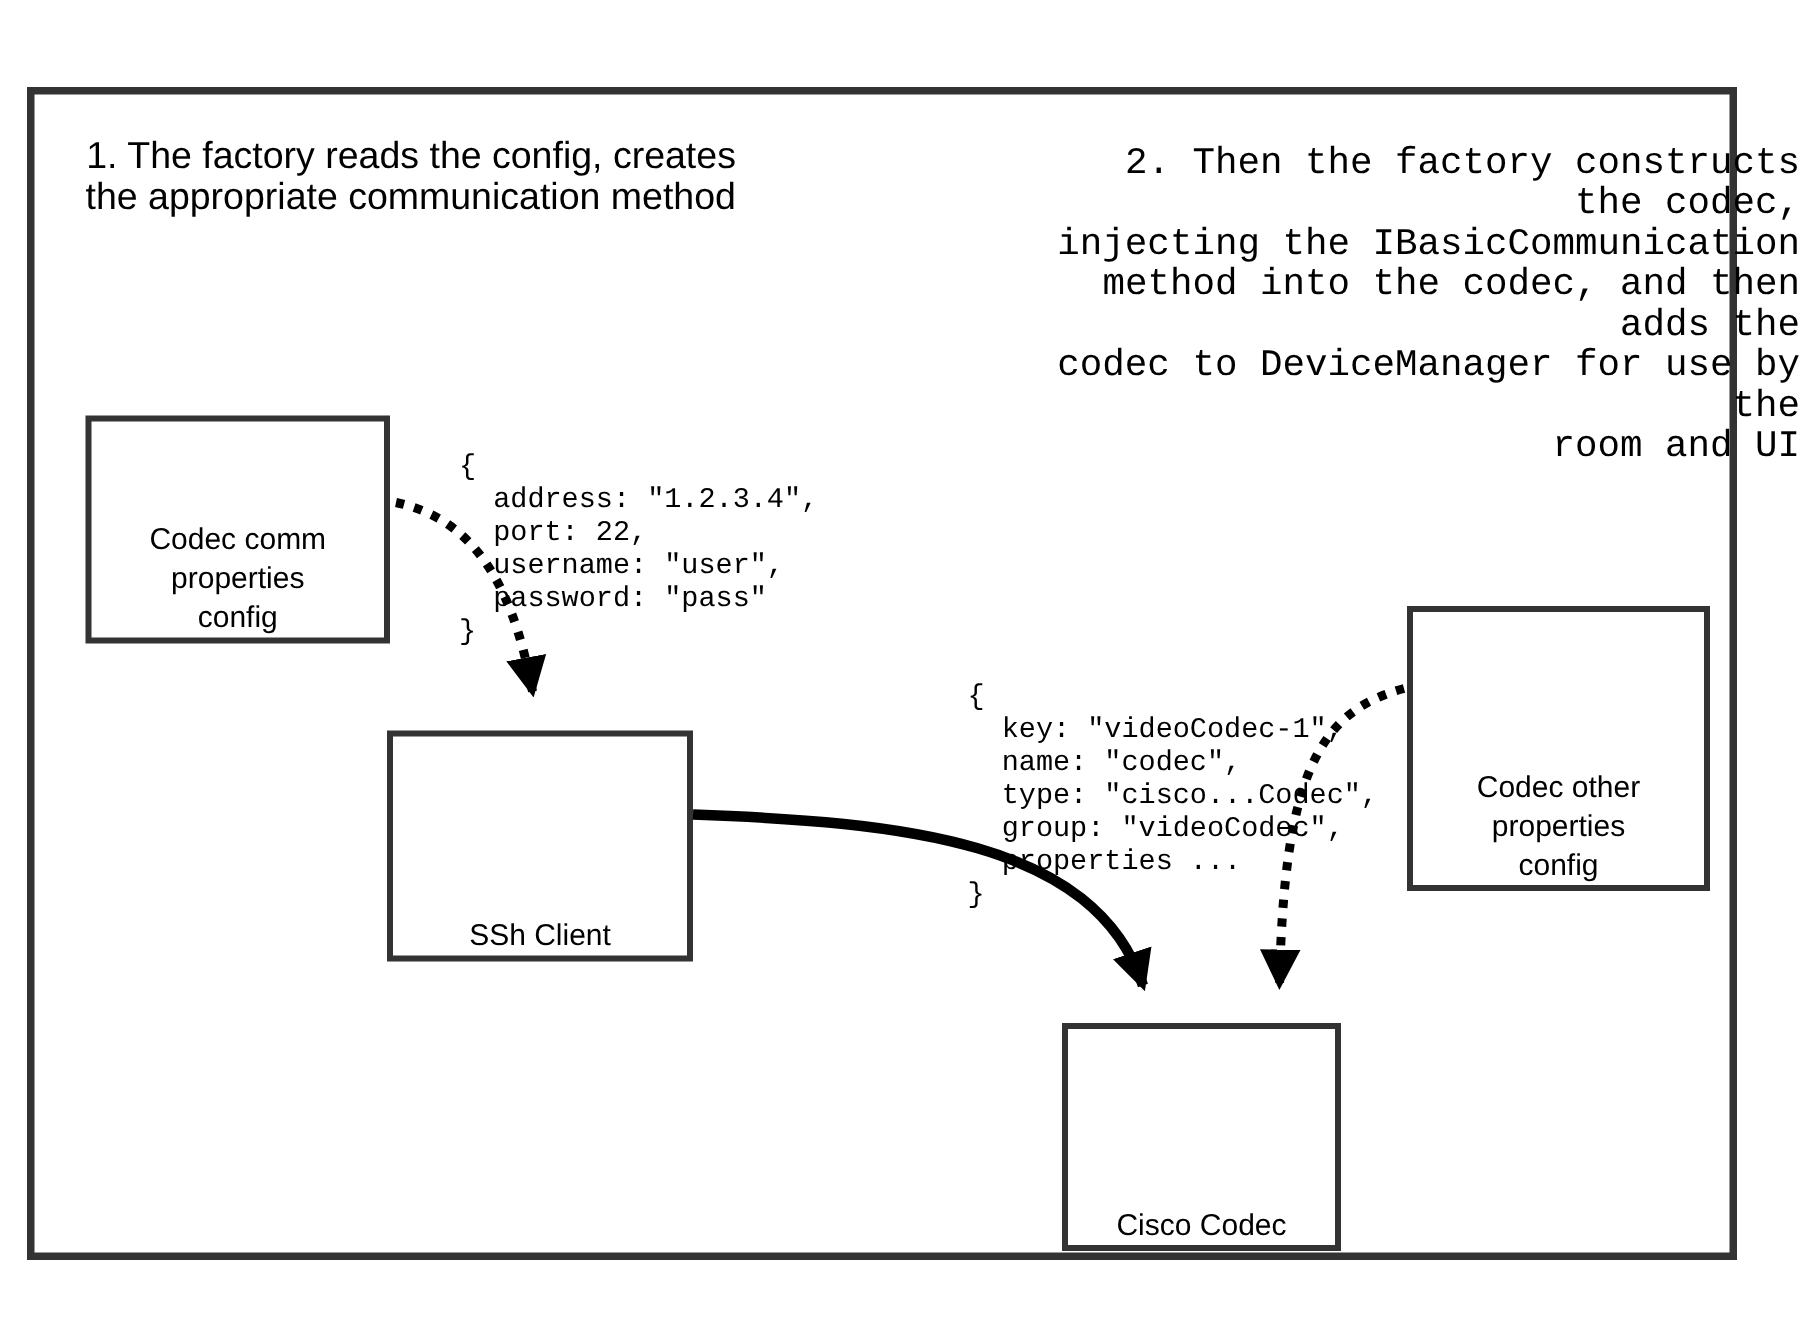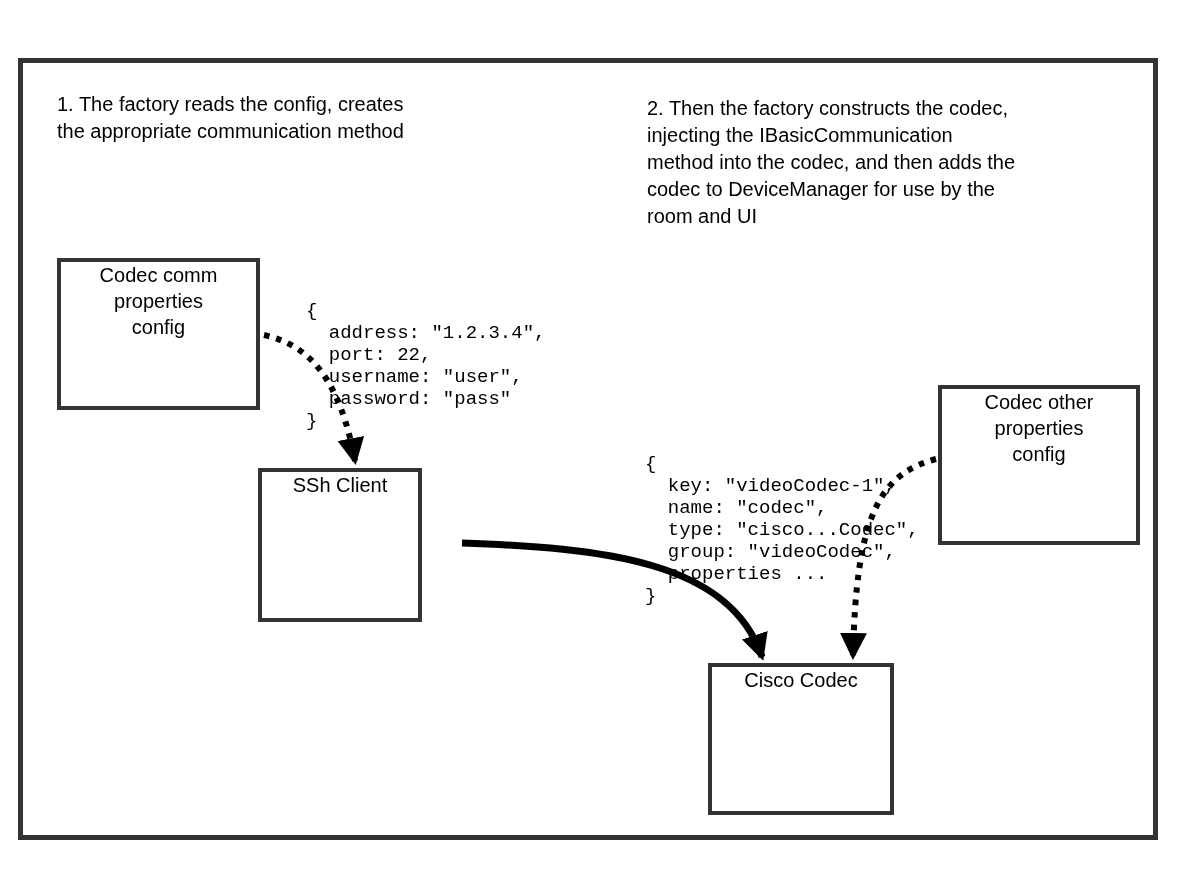"1. The factory reads the" .annotation { font-size: 20px -> 25px; text-align: none -> right }
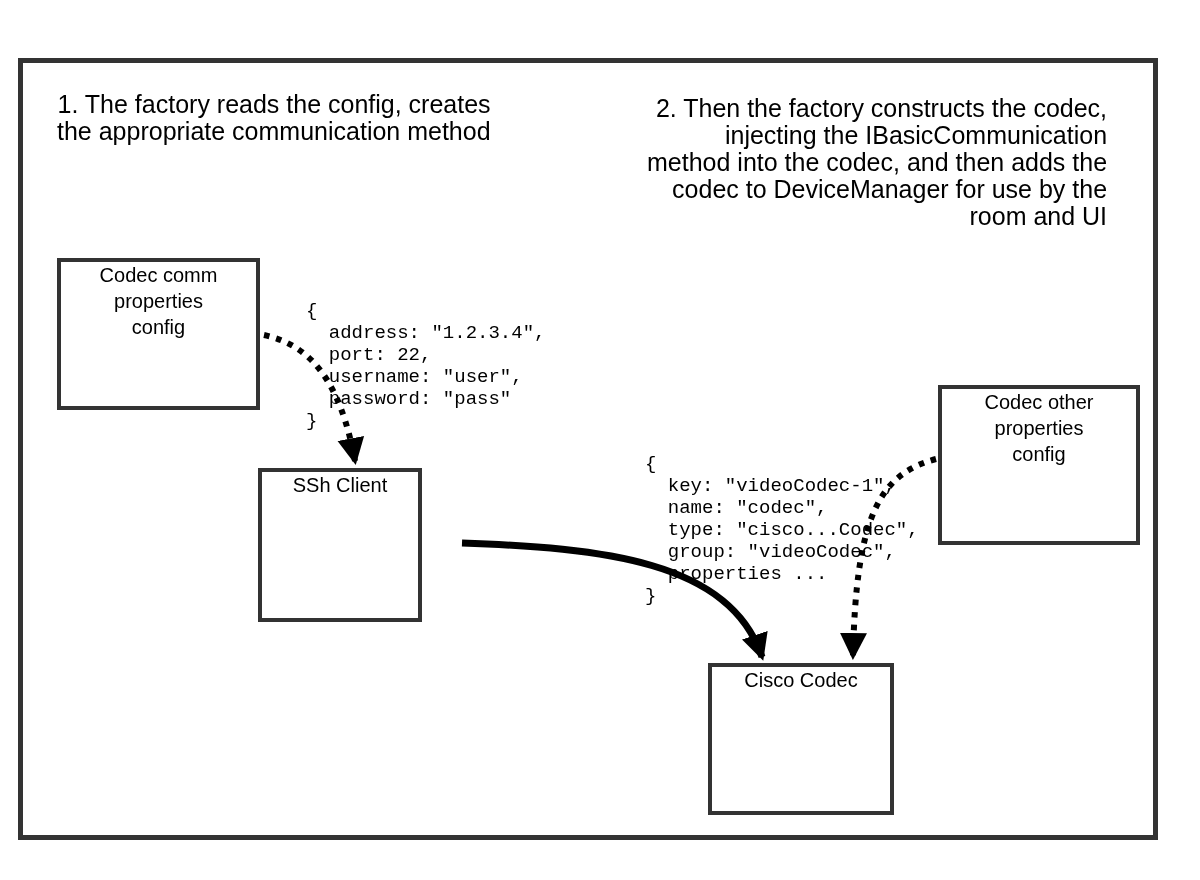"2. Then the factory constructs" .annotation.step2 { font-family: none -> Liberation Mono, monospace; left: 647px -> 691px }
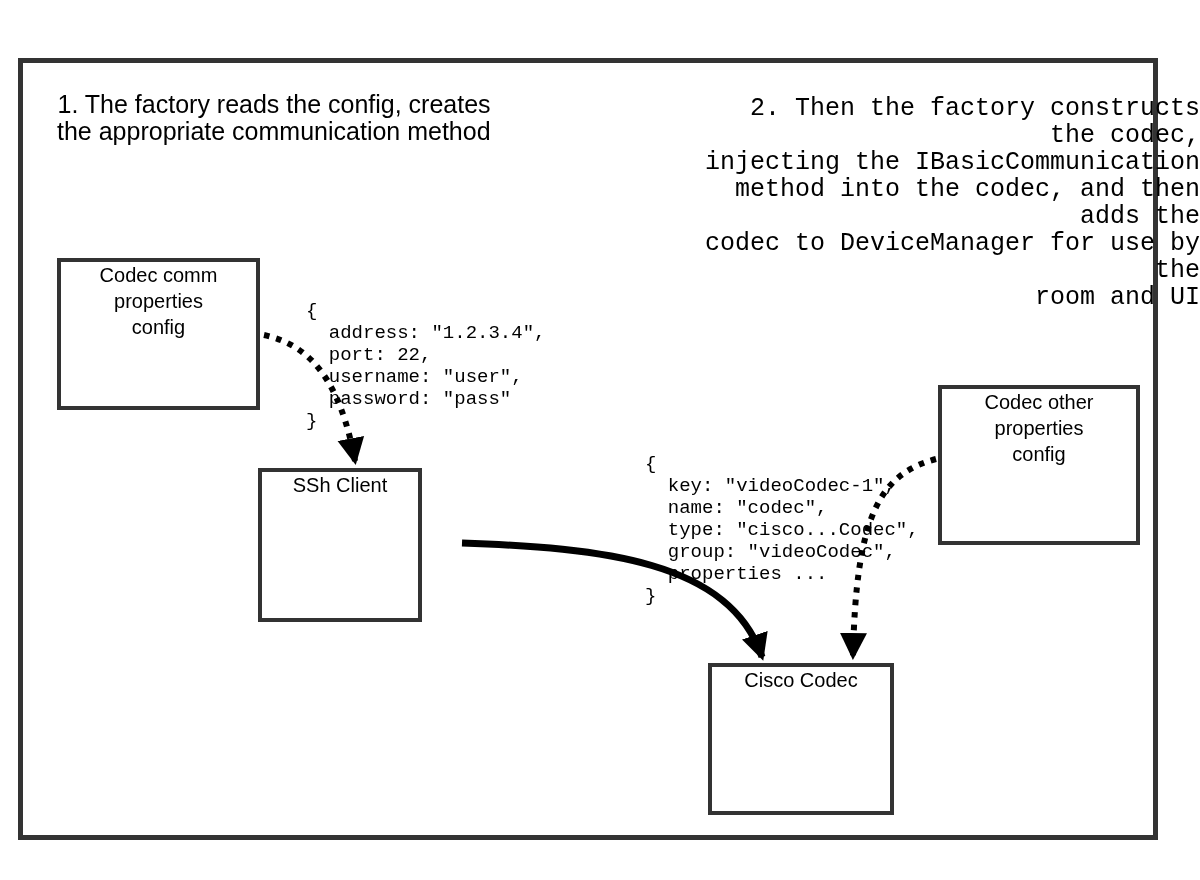"Codec comm" .node { align-items: flex-start -> flex-end; margin-top: none -> 19px }
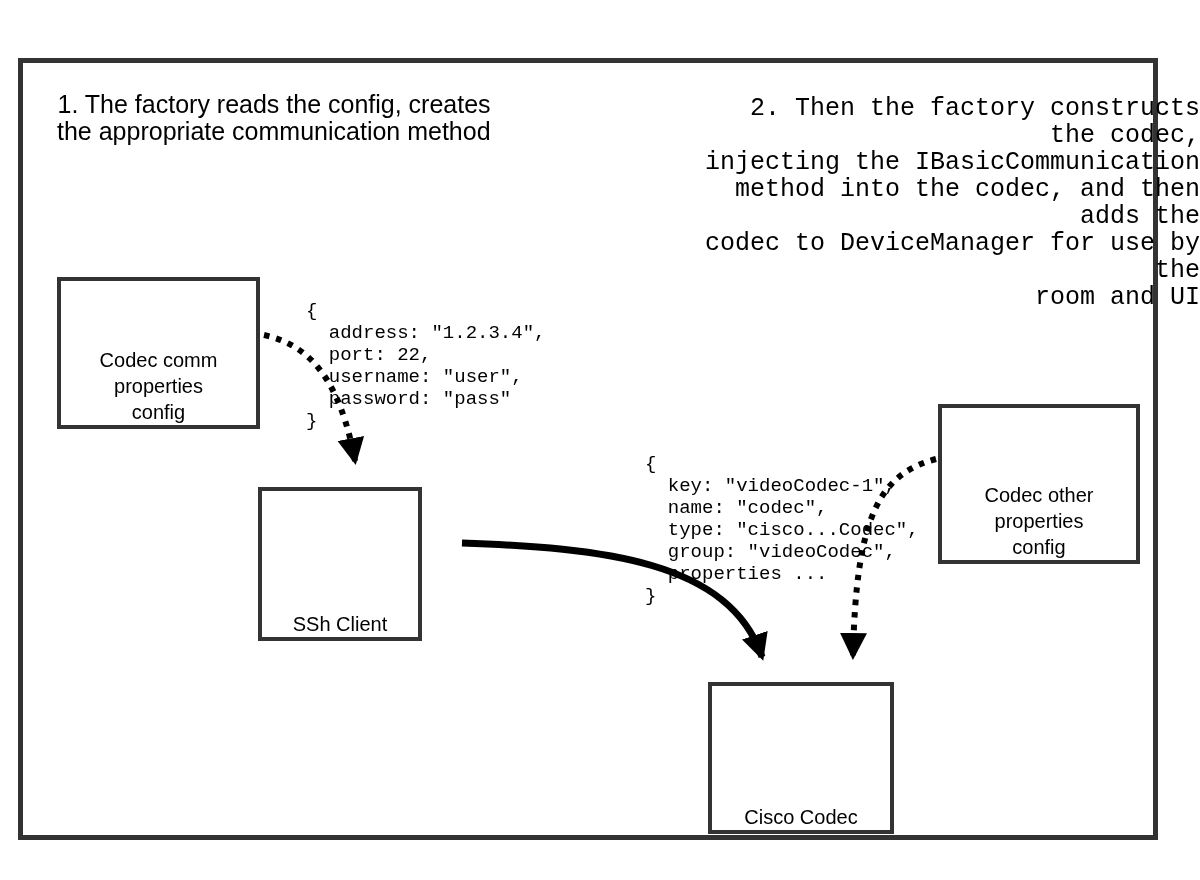"Codec other" .node.codec-other { height: 160px -> 190px }
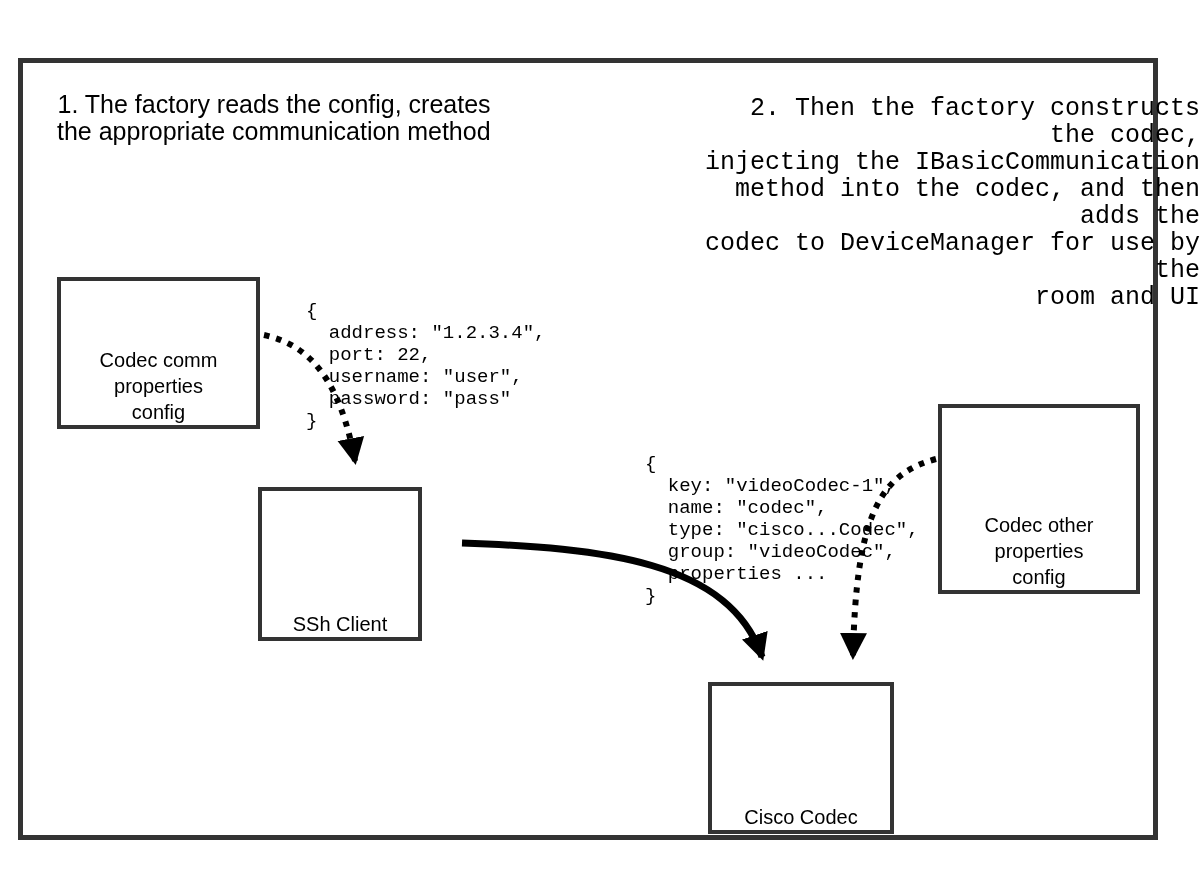"SSh Client" .node.ssh-client { width: 164px -> 204px }
